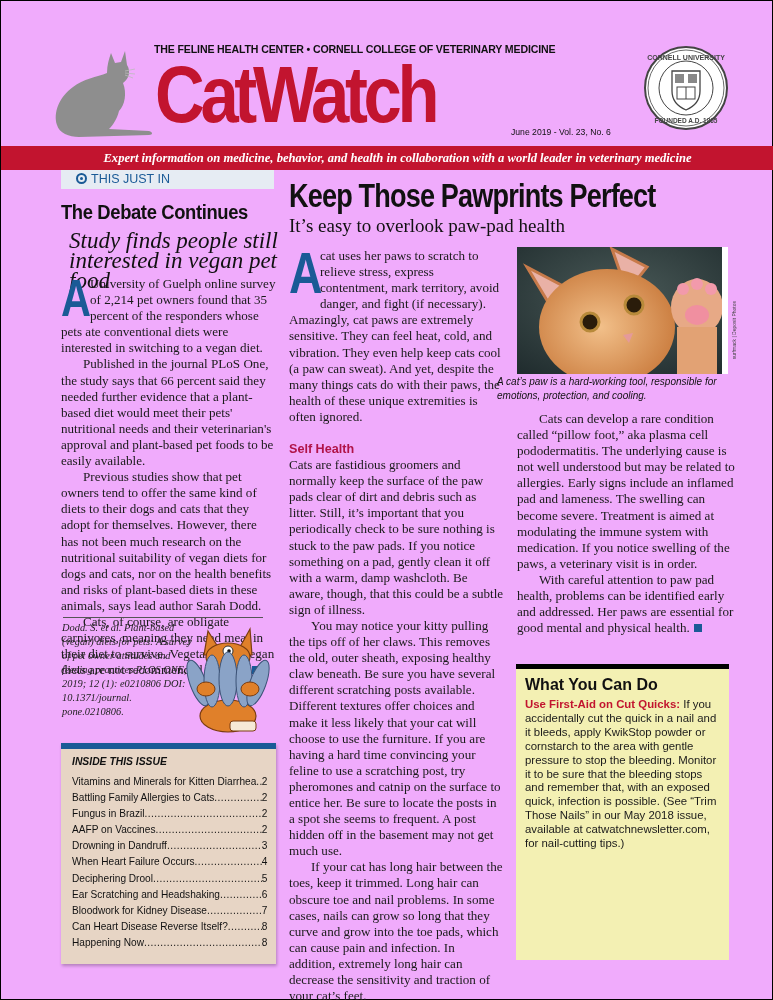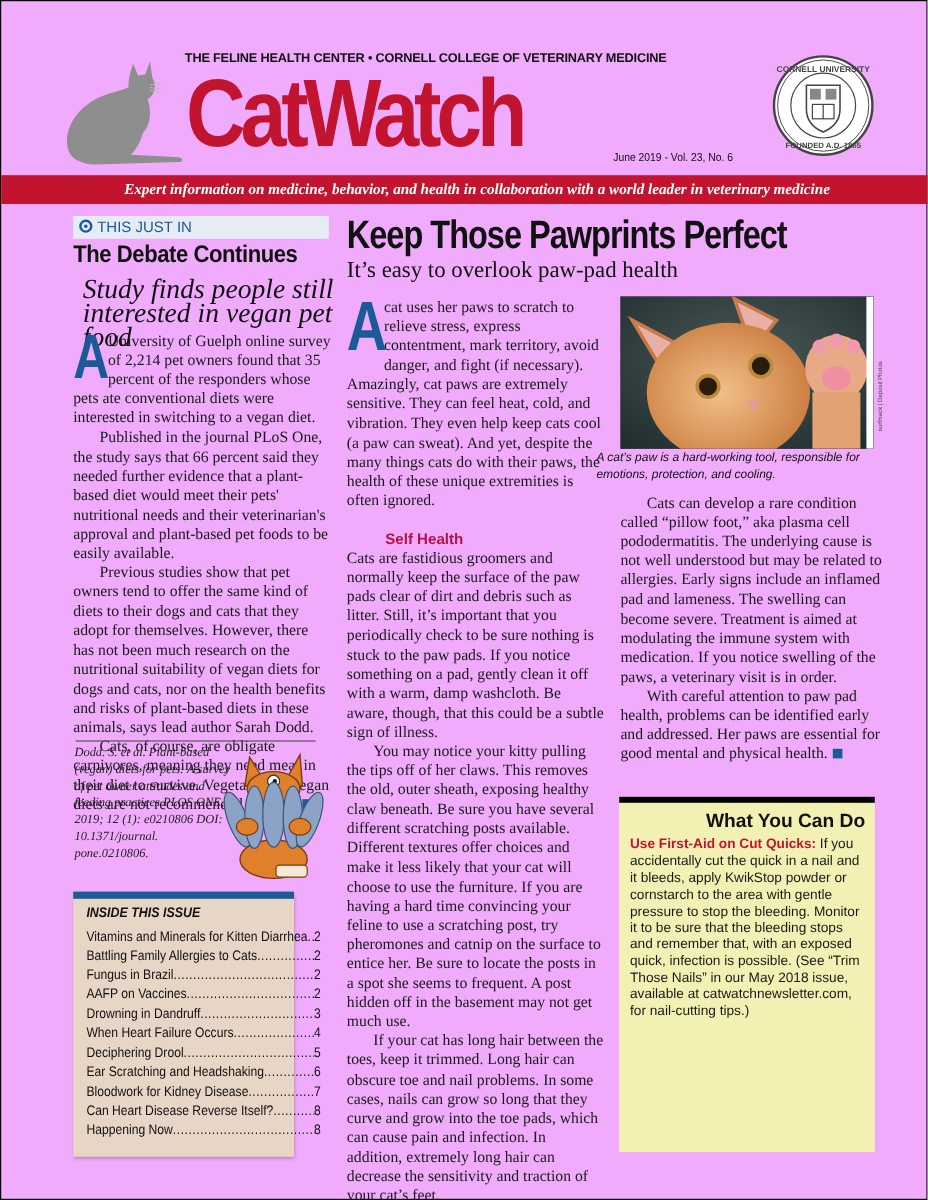"THIS JUST IN" .just-in { padding-left: 5px -> 15px; top: 179px -> 169px }
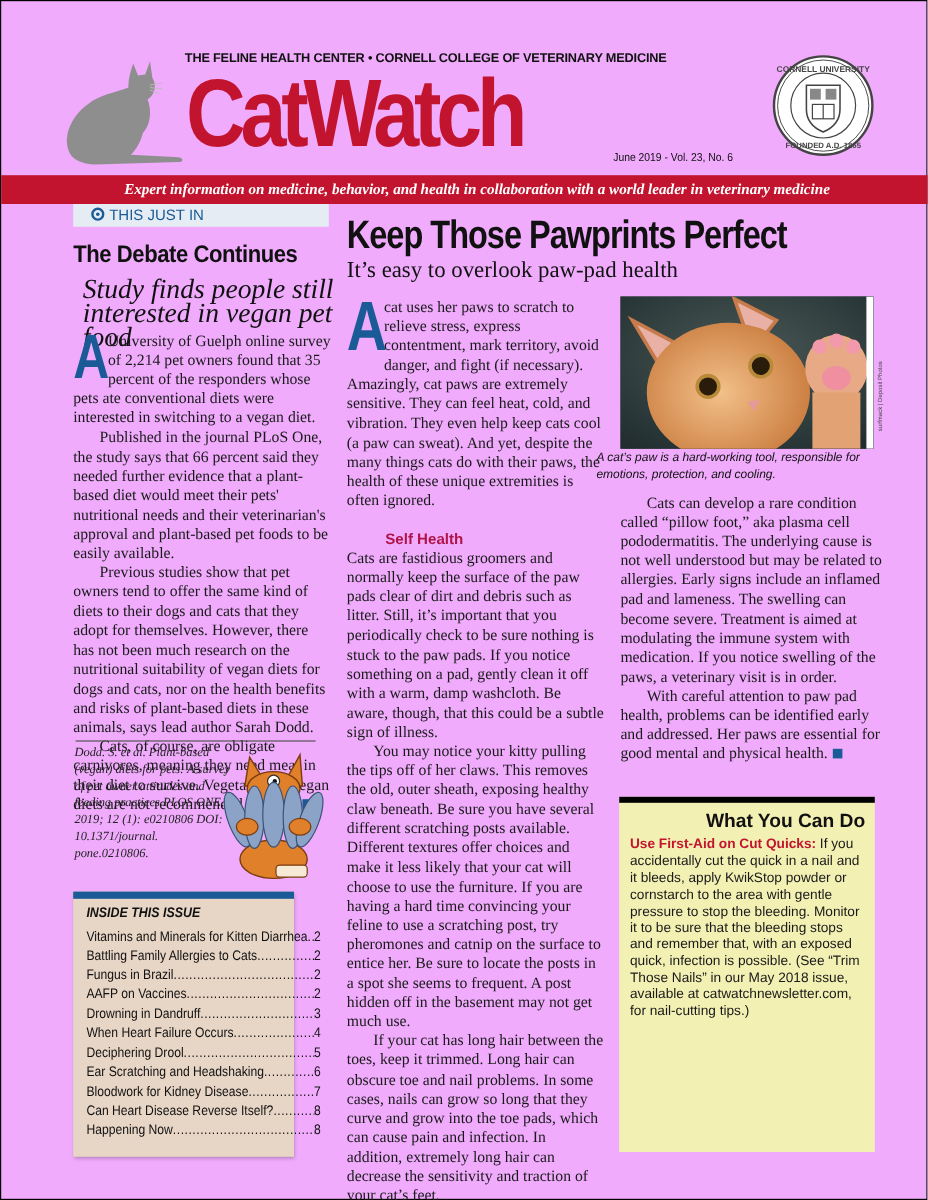"Self Health" .sect-head { margin-left: 32px -> none }
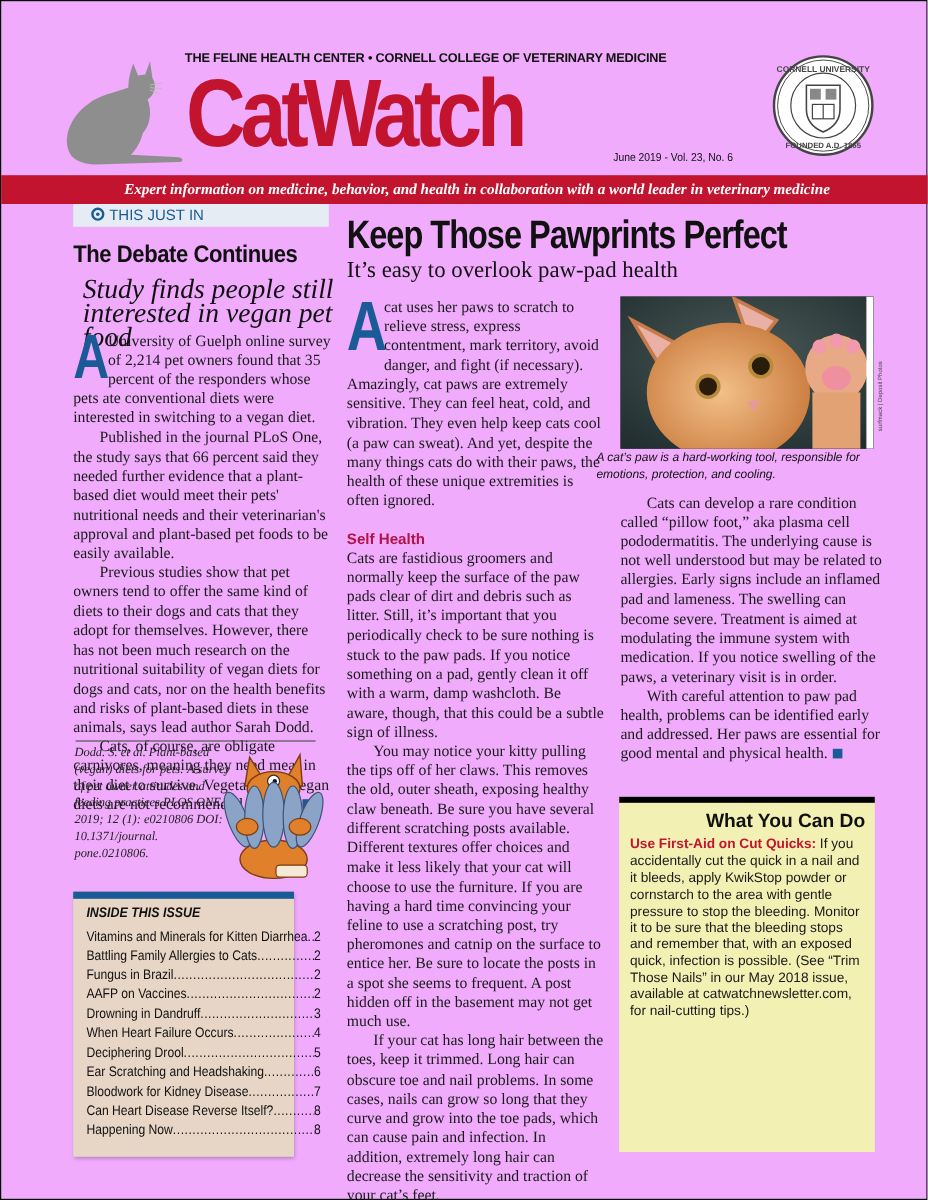"What You Can Do" .wycd-title { text-align: right -> none }
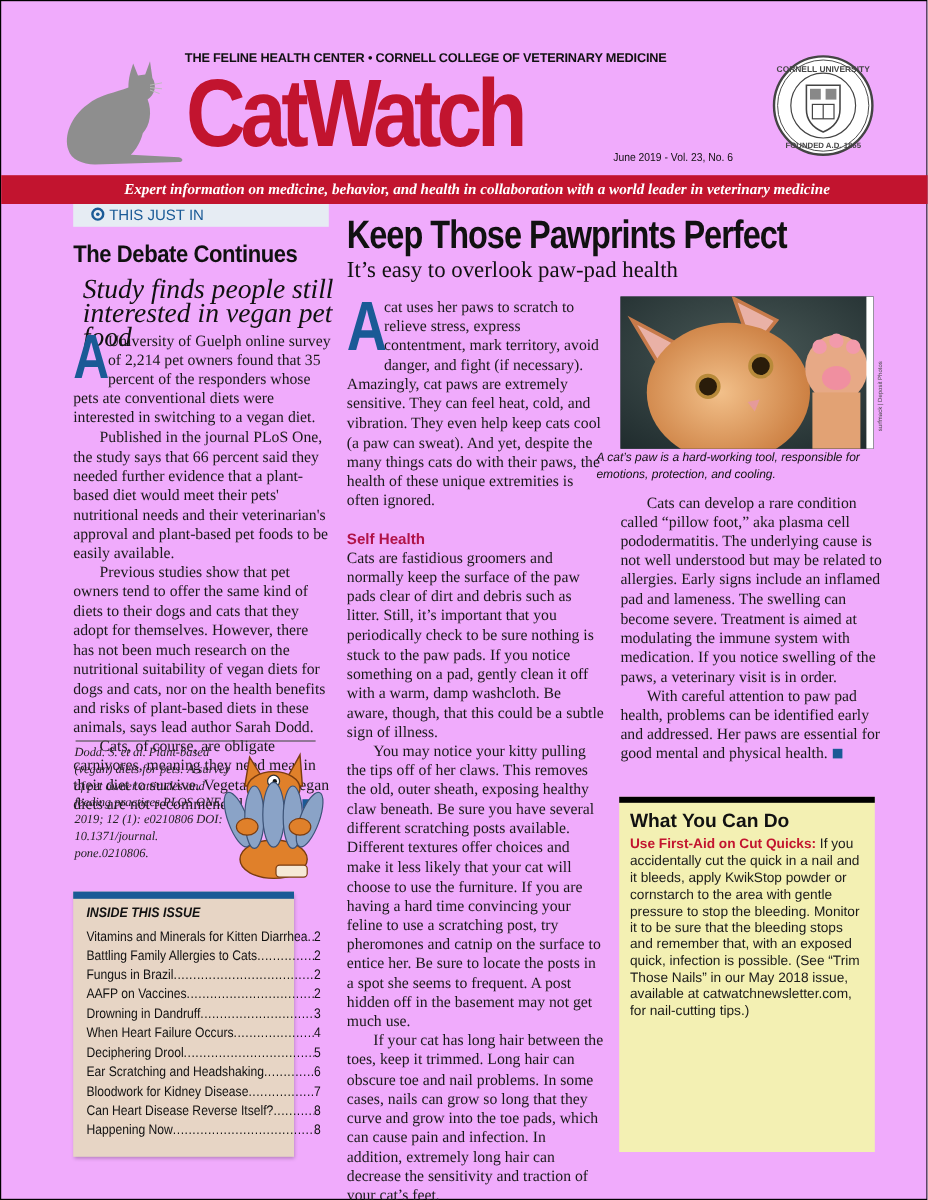"INSIDE THIS ISSUE" .inside-box { width: 184px -> 215px }
